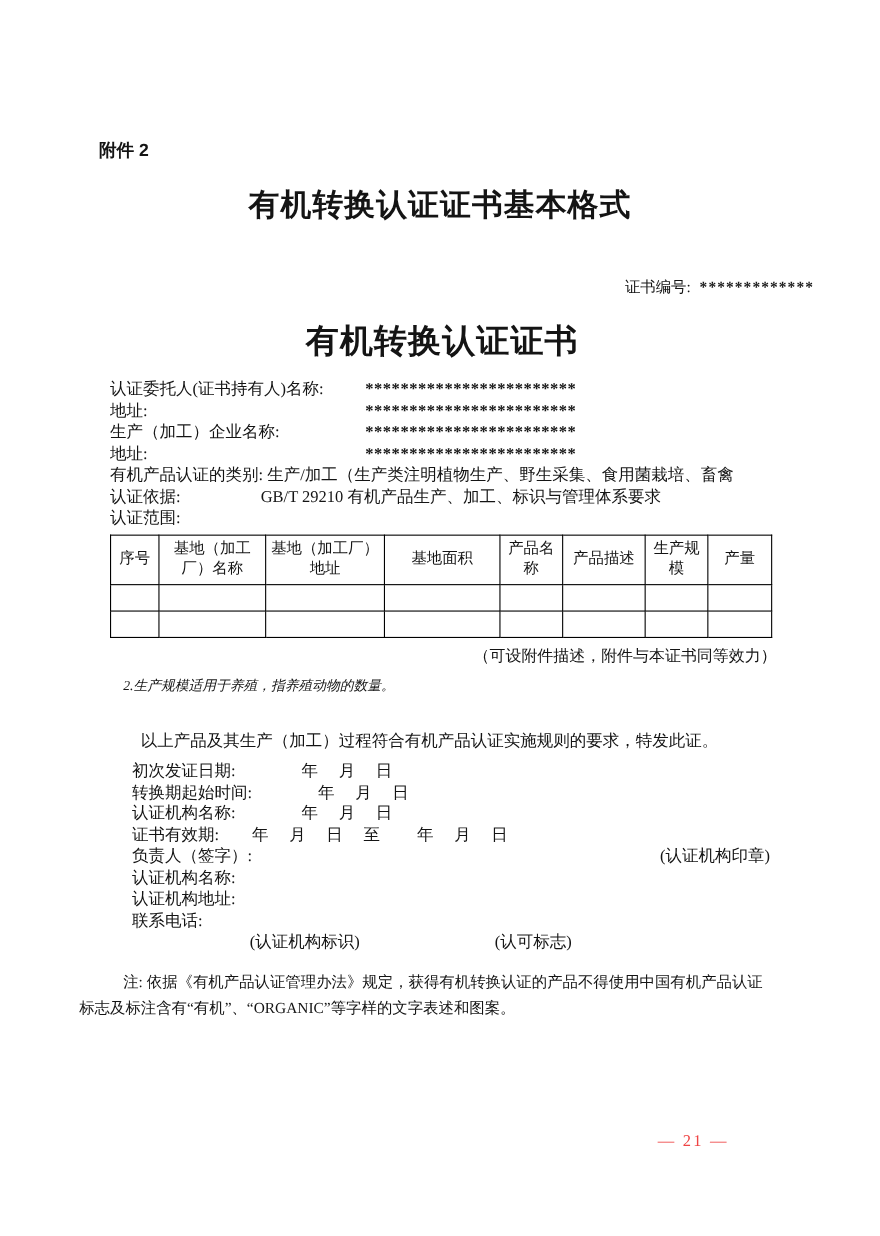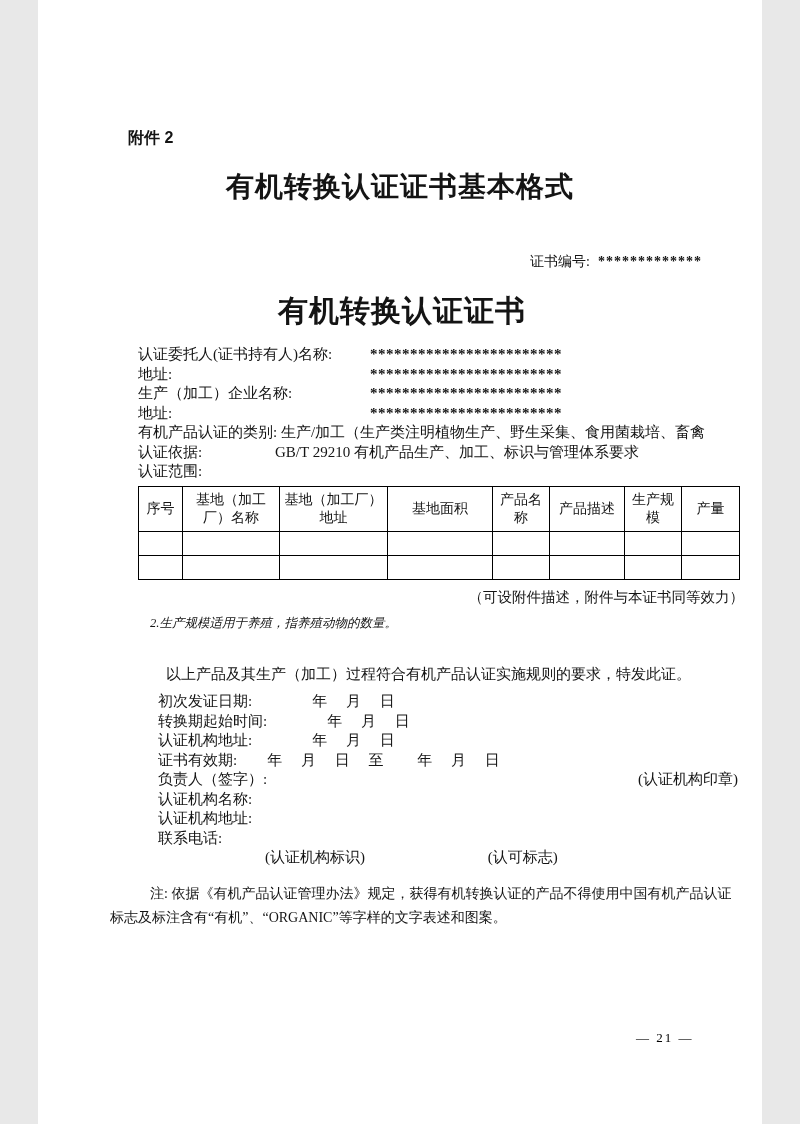"附件 2" .page { width: 724px -> 800px }
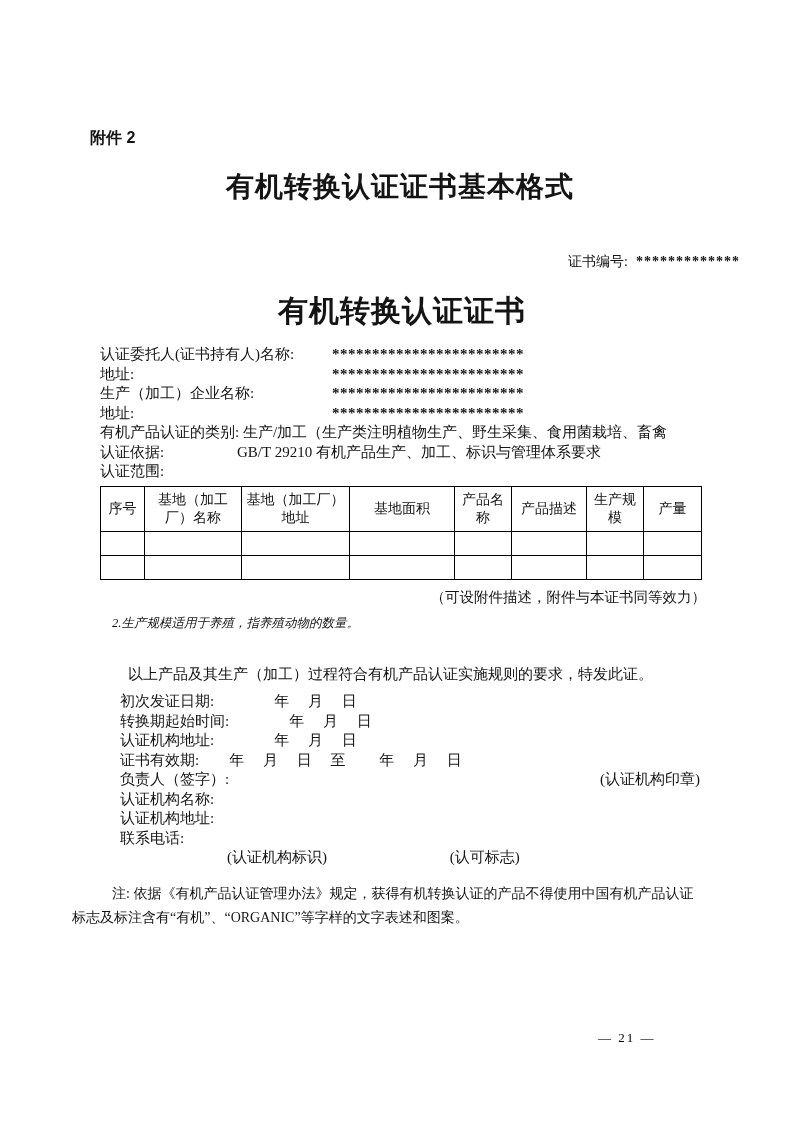"认证机构地址: 年 月 日" div.date-line { text: 地址 -> 名称 }
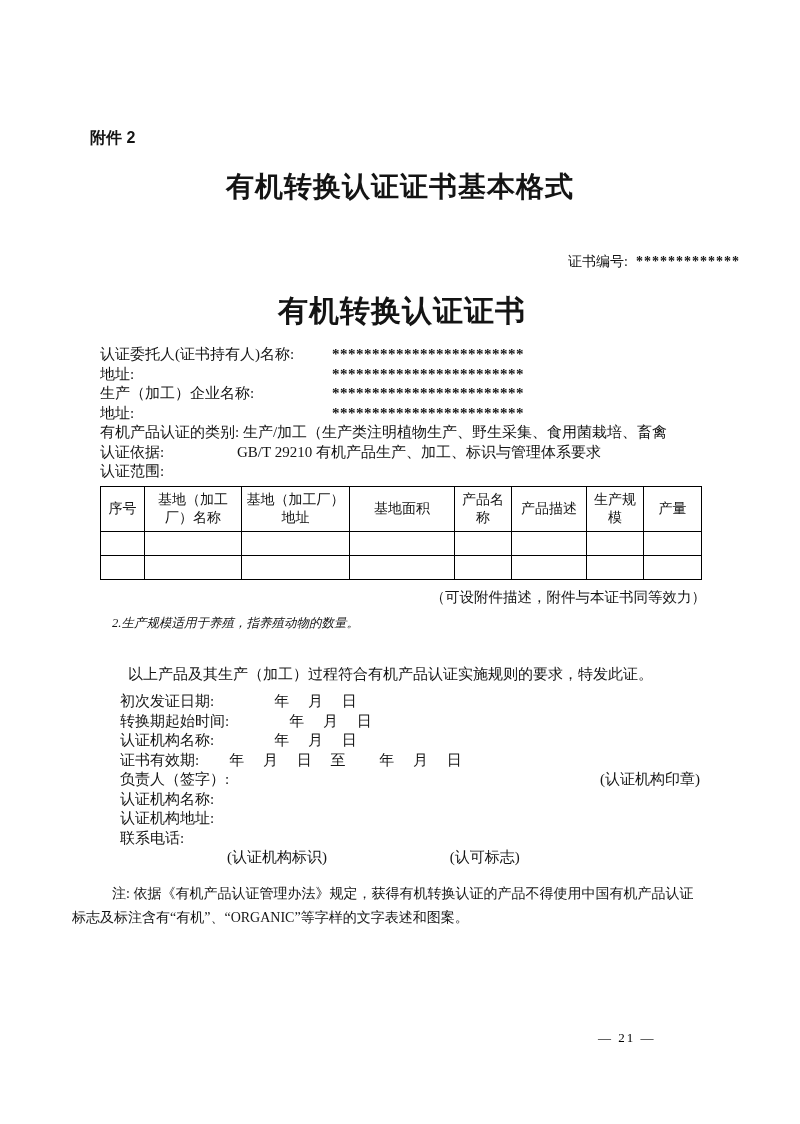"— 21 —" .page-number { color: #000000 -> #ef4444; font-size: 13px -> 15px }
